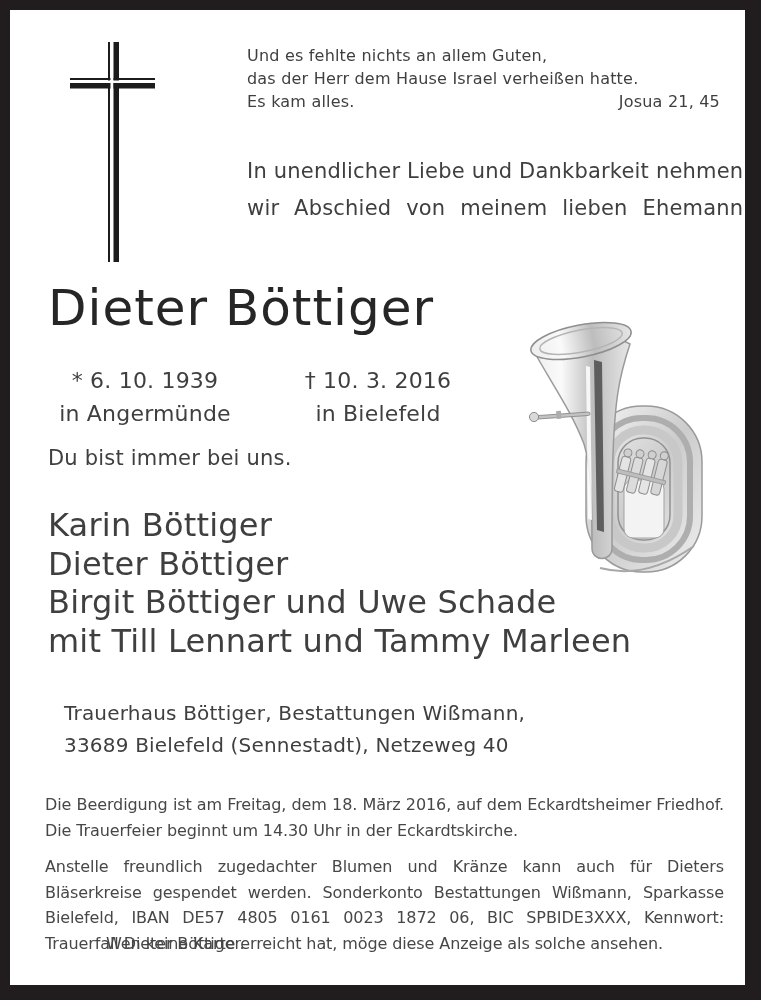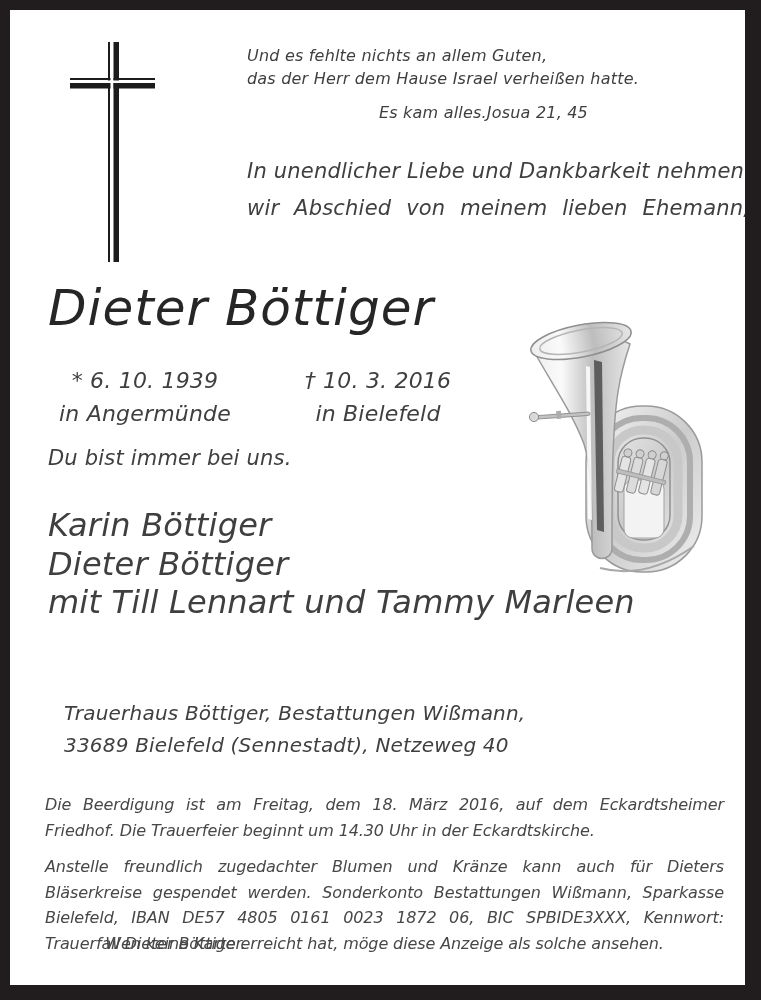"Und es fehlte nichts an" .txt { font-style: italic -> none }
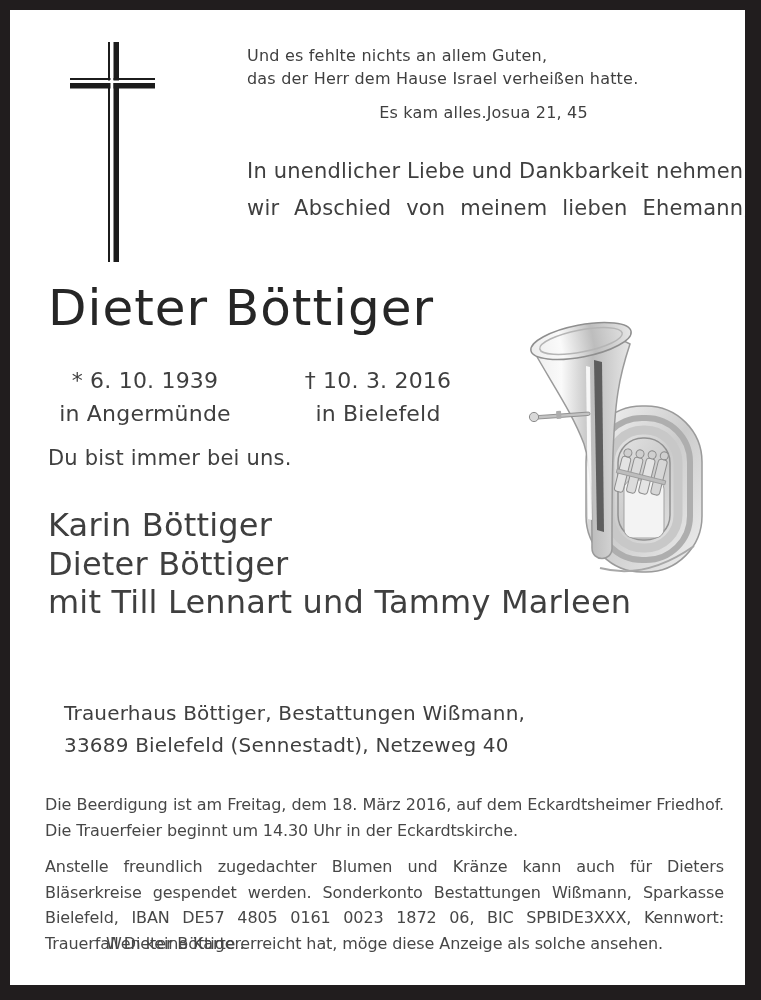"Es kam alles." .quote-lastrow { justify-content: center -> space-between; margin-top: 11px -> none }
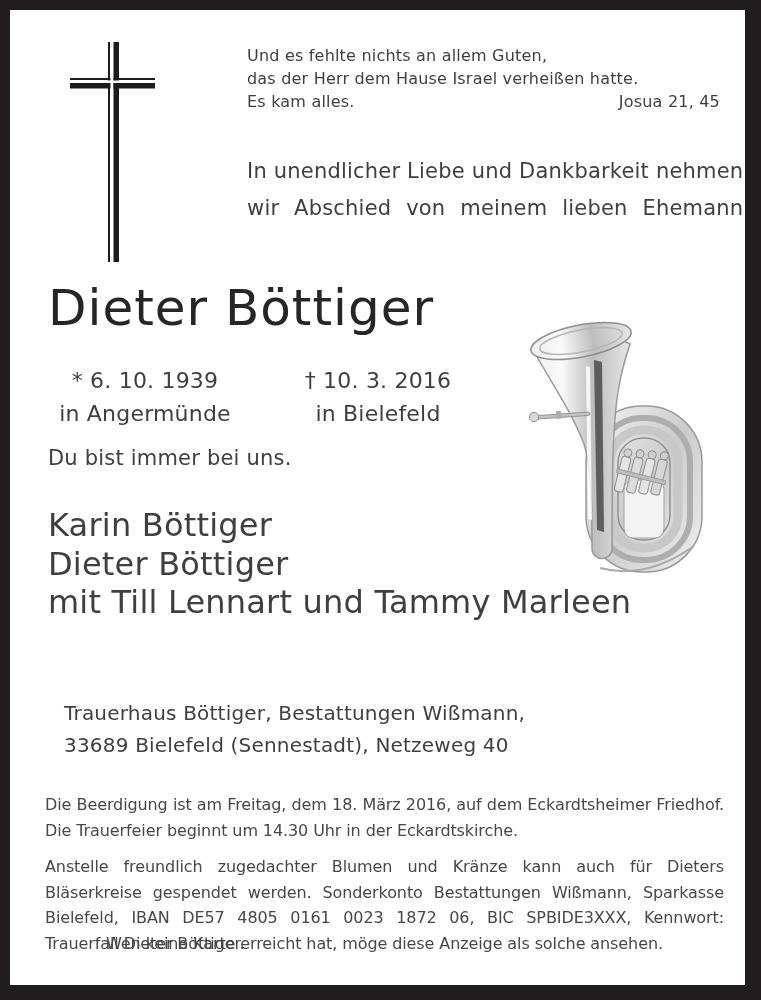"Birgit Böttiger und Uwe Schade" div { html: none -> <div>Birgit Böttiger und Uwe Schade</div> }
